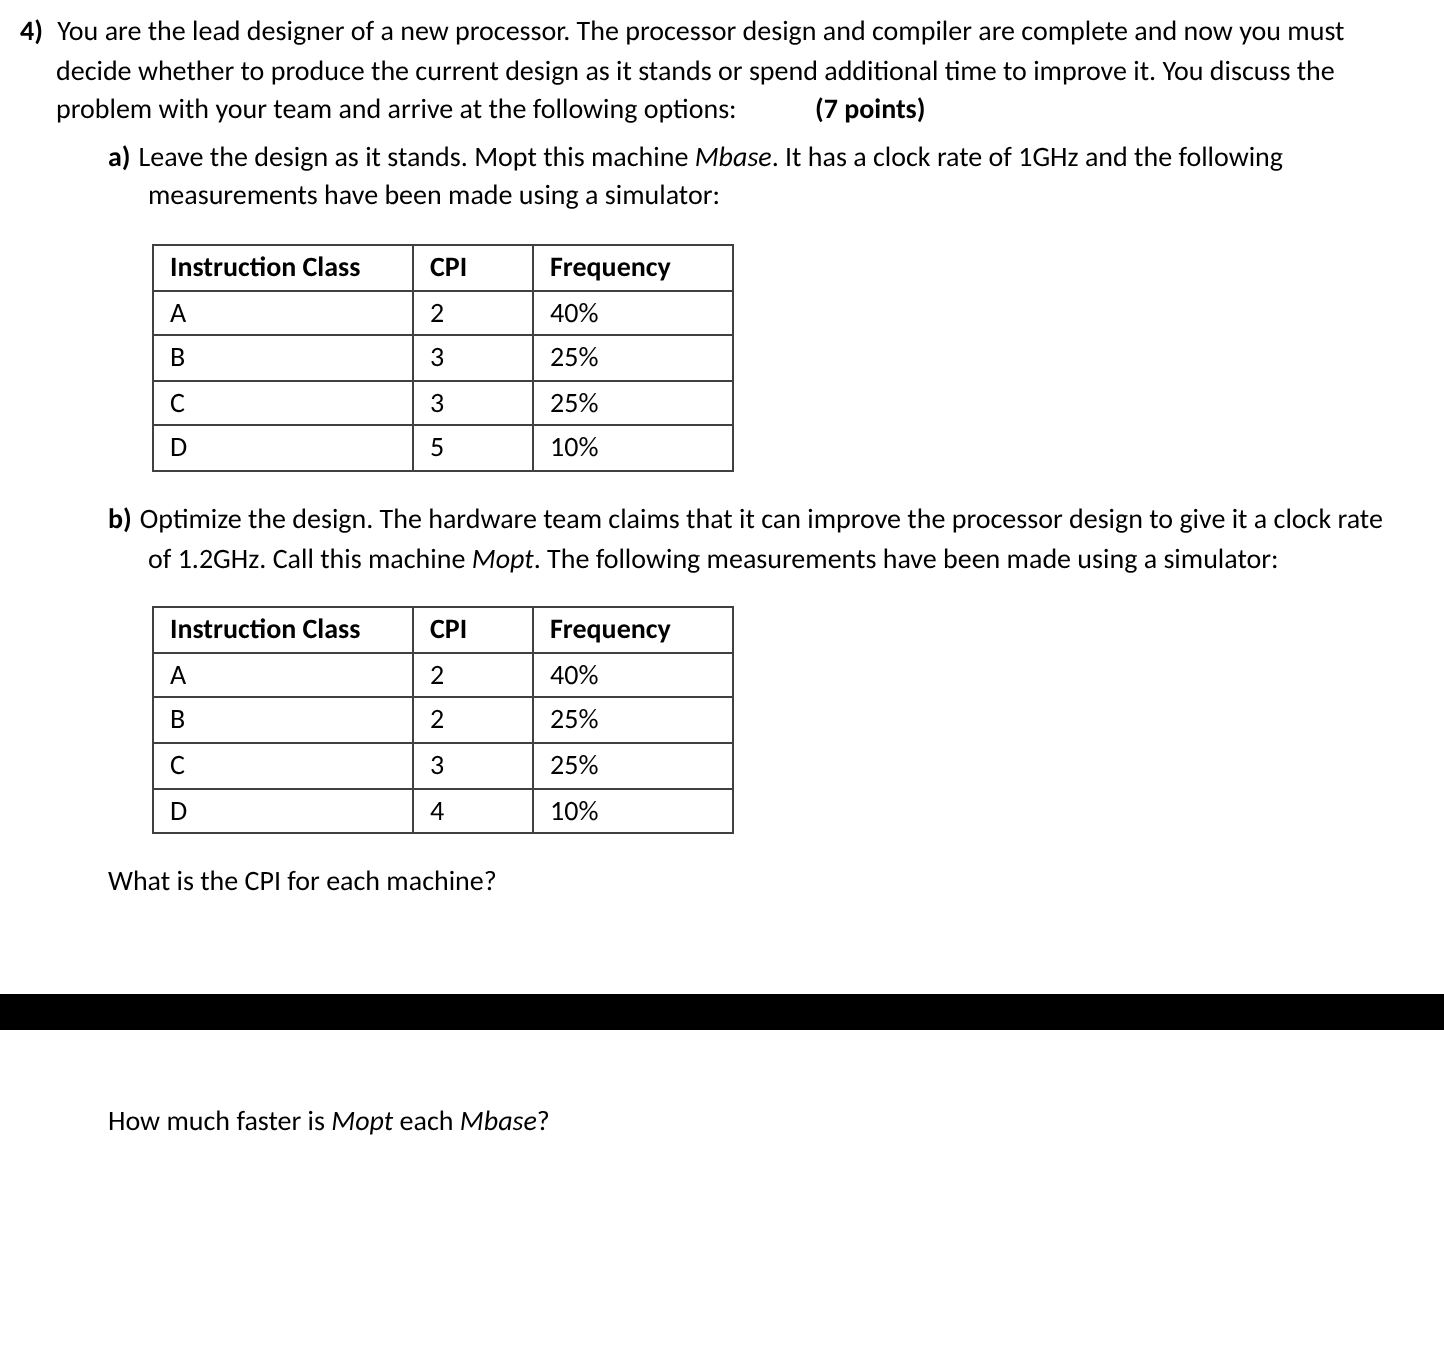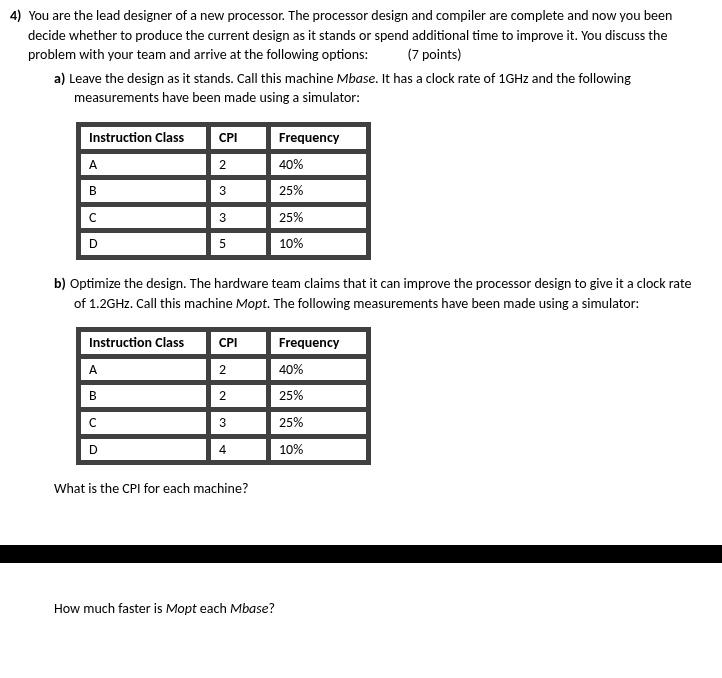"You are the lead designer" span { text: been -> must }
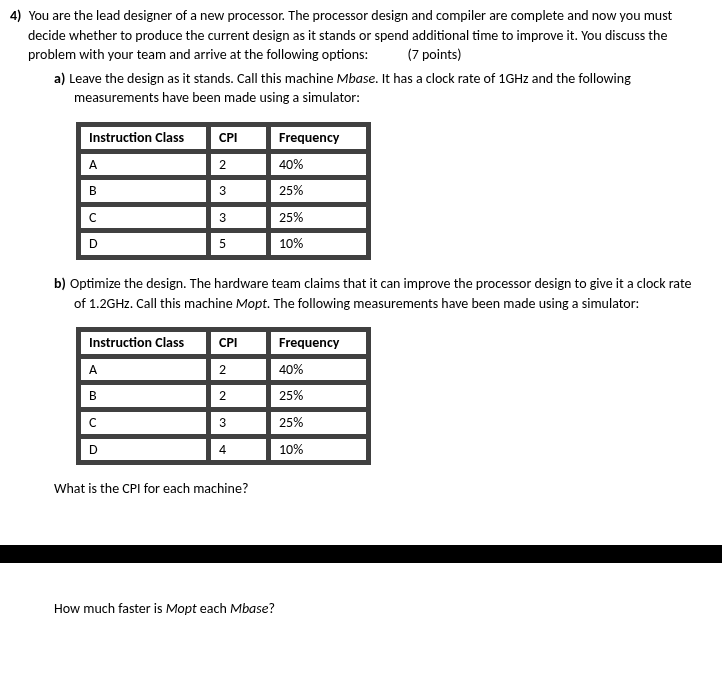"(7 points)" .points { font-weight: normal -> bold }
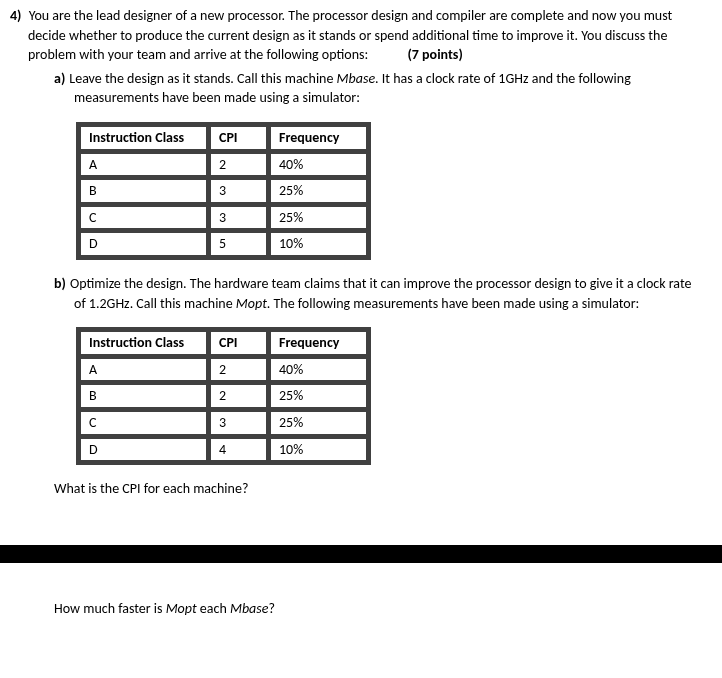"Leave the design as it" span { text: Call -> Mopt }
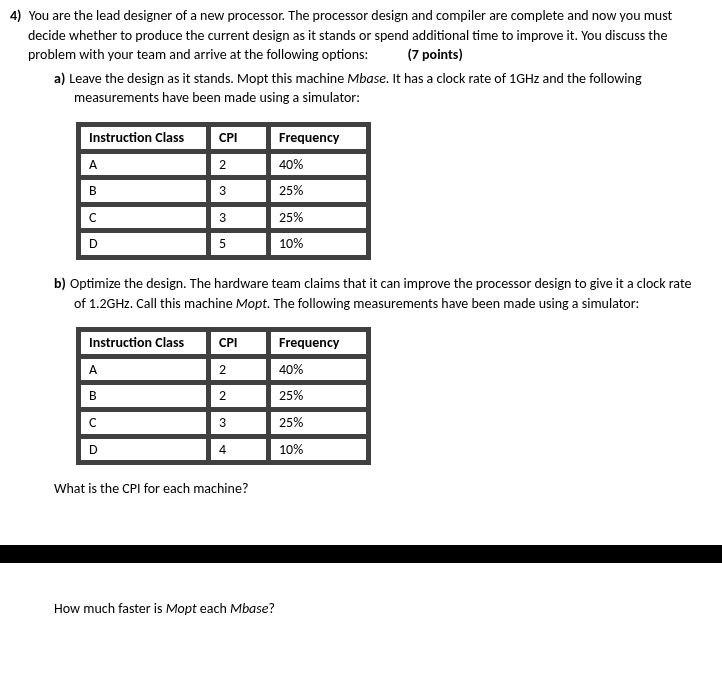"Instruction Class" th, td { border: 5px solid #404040 -> 1px solid #404040 }
